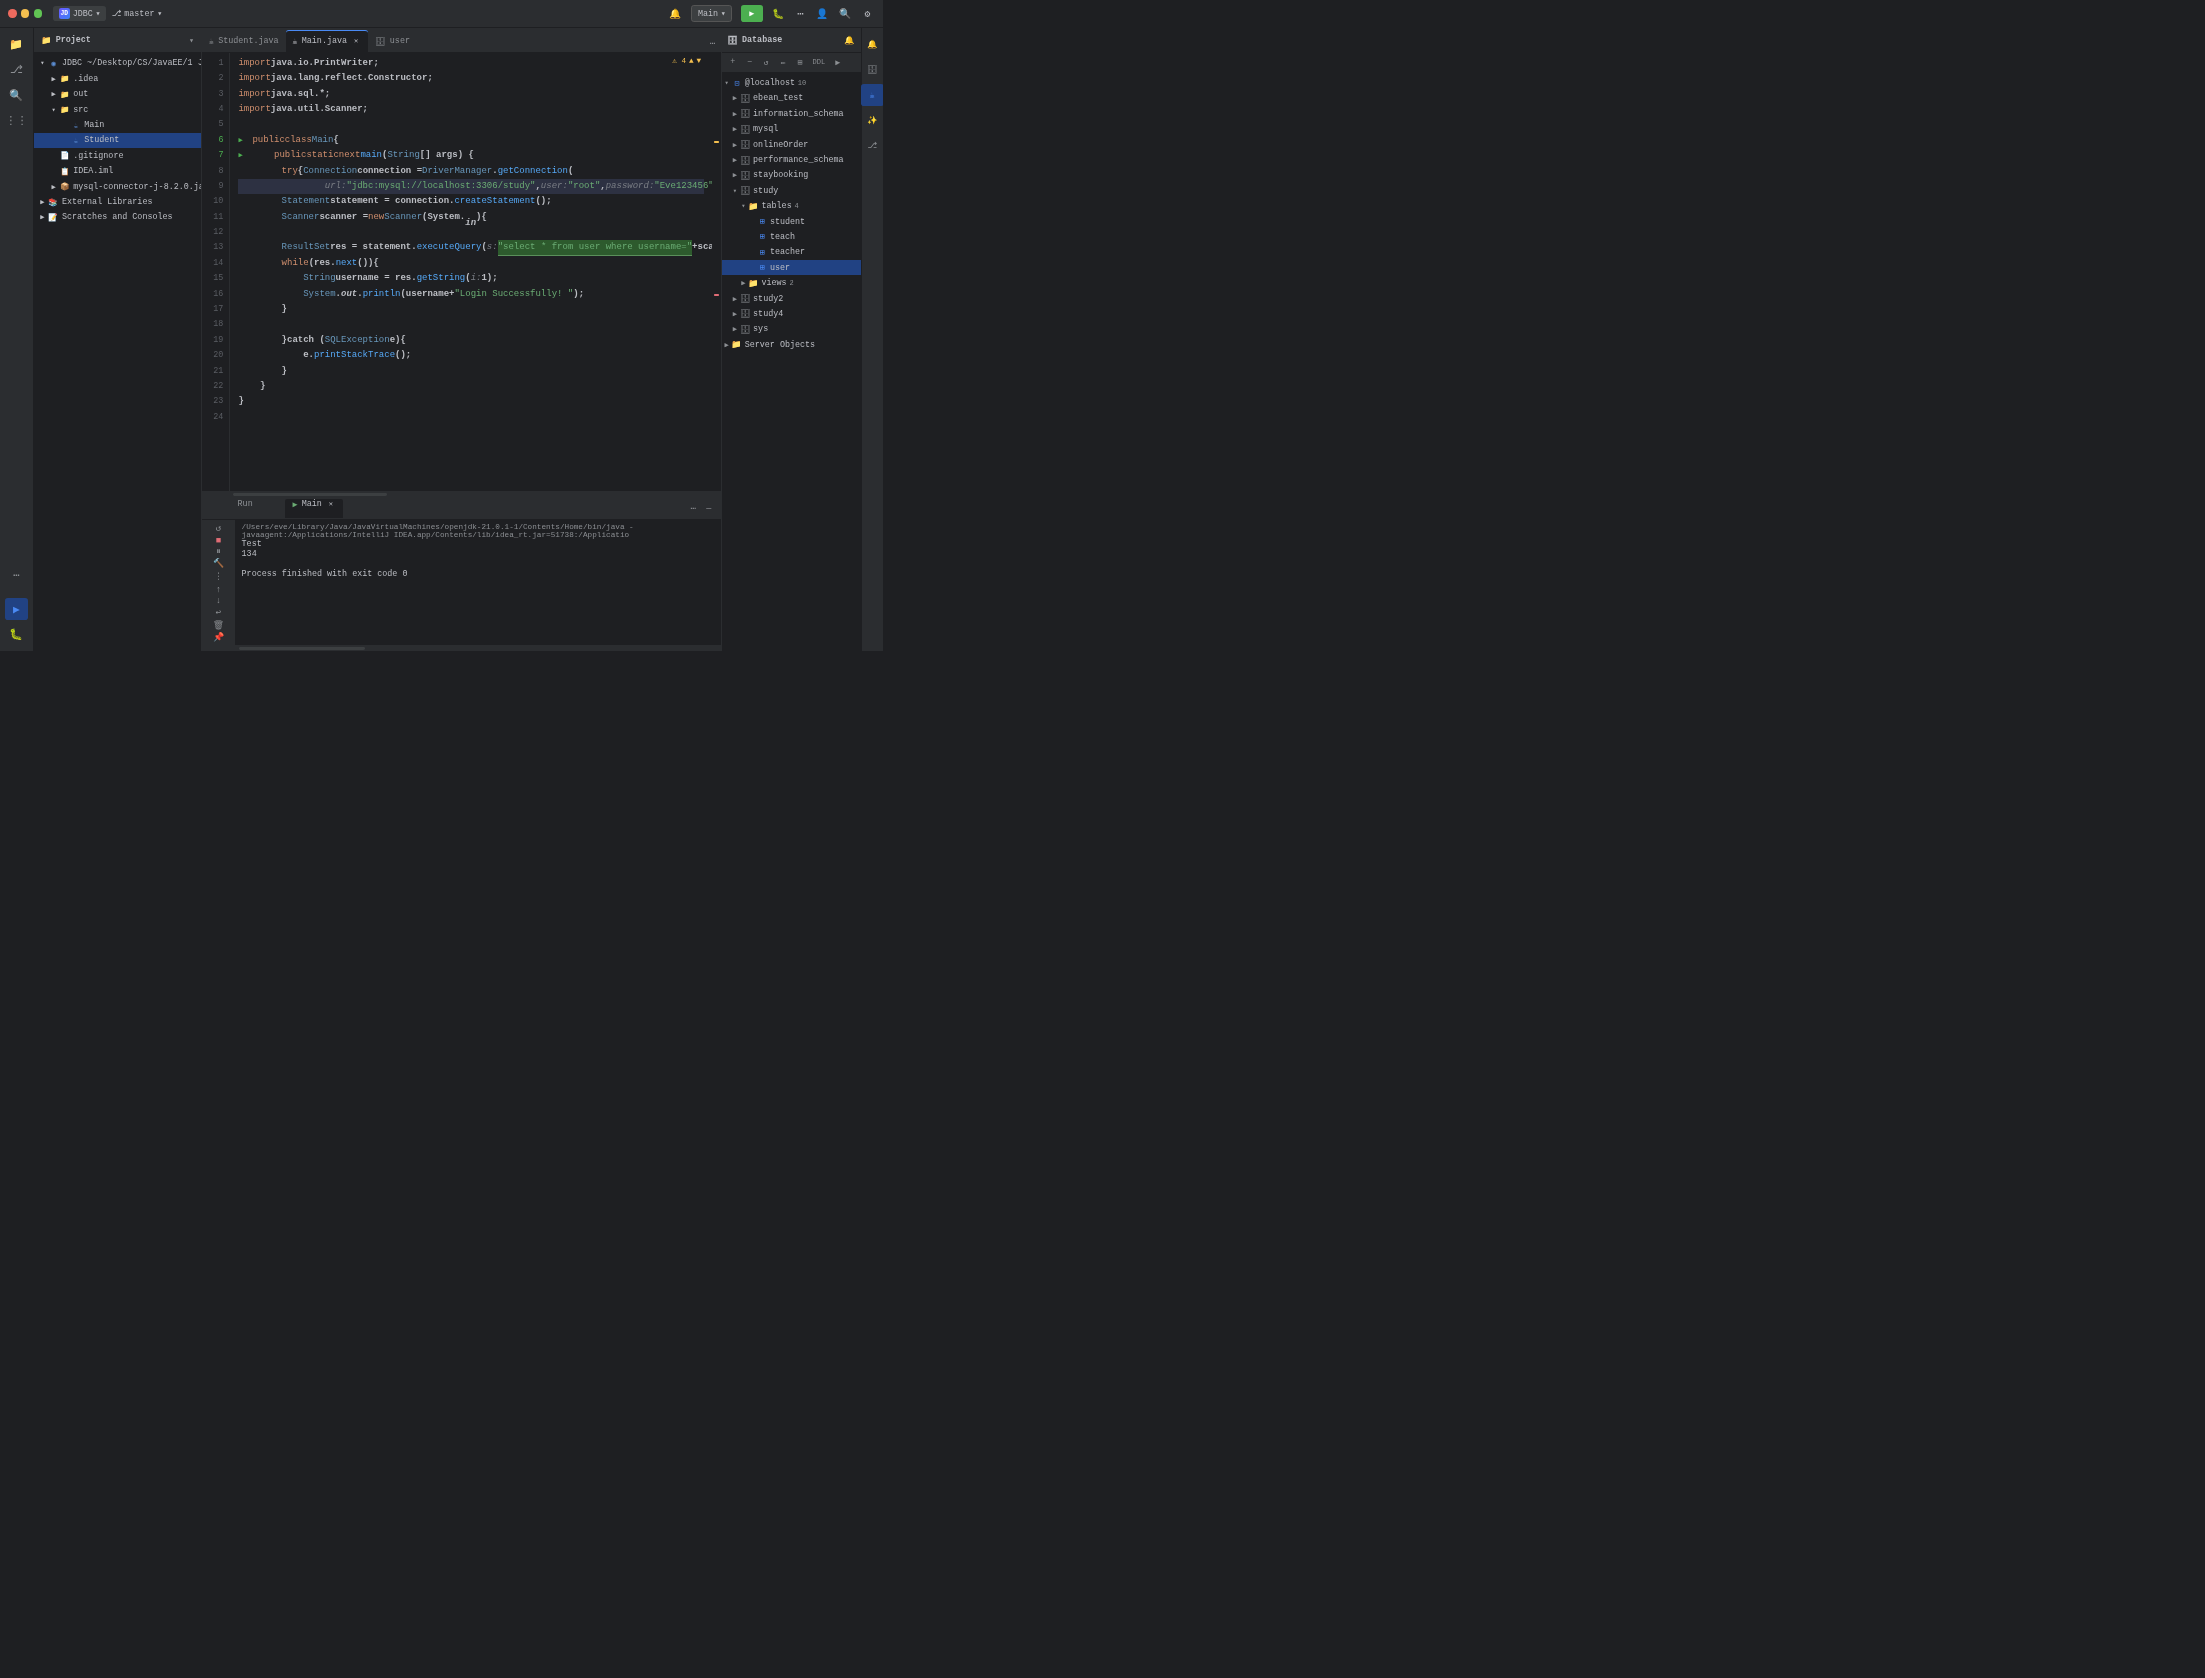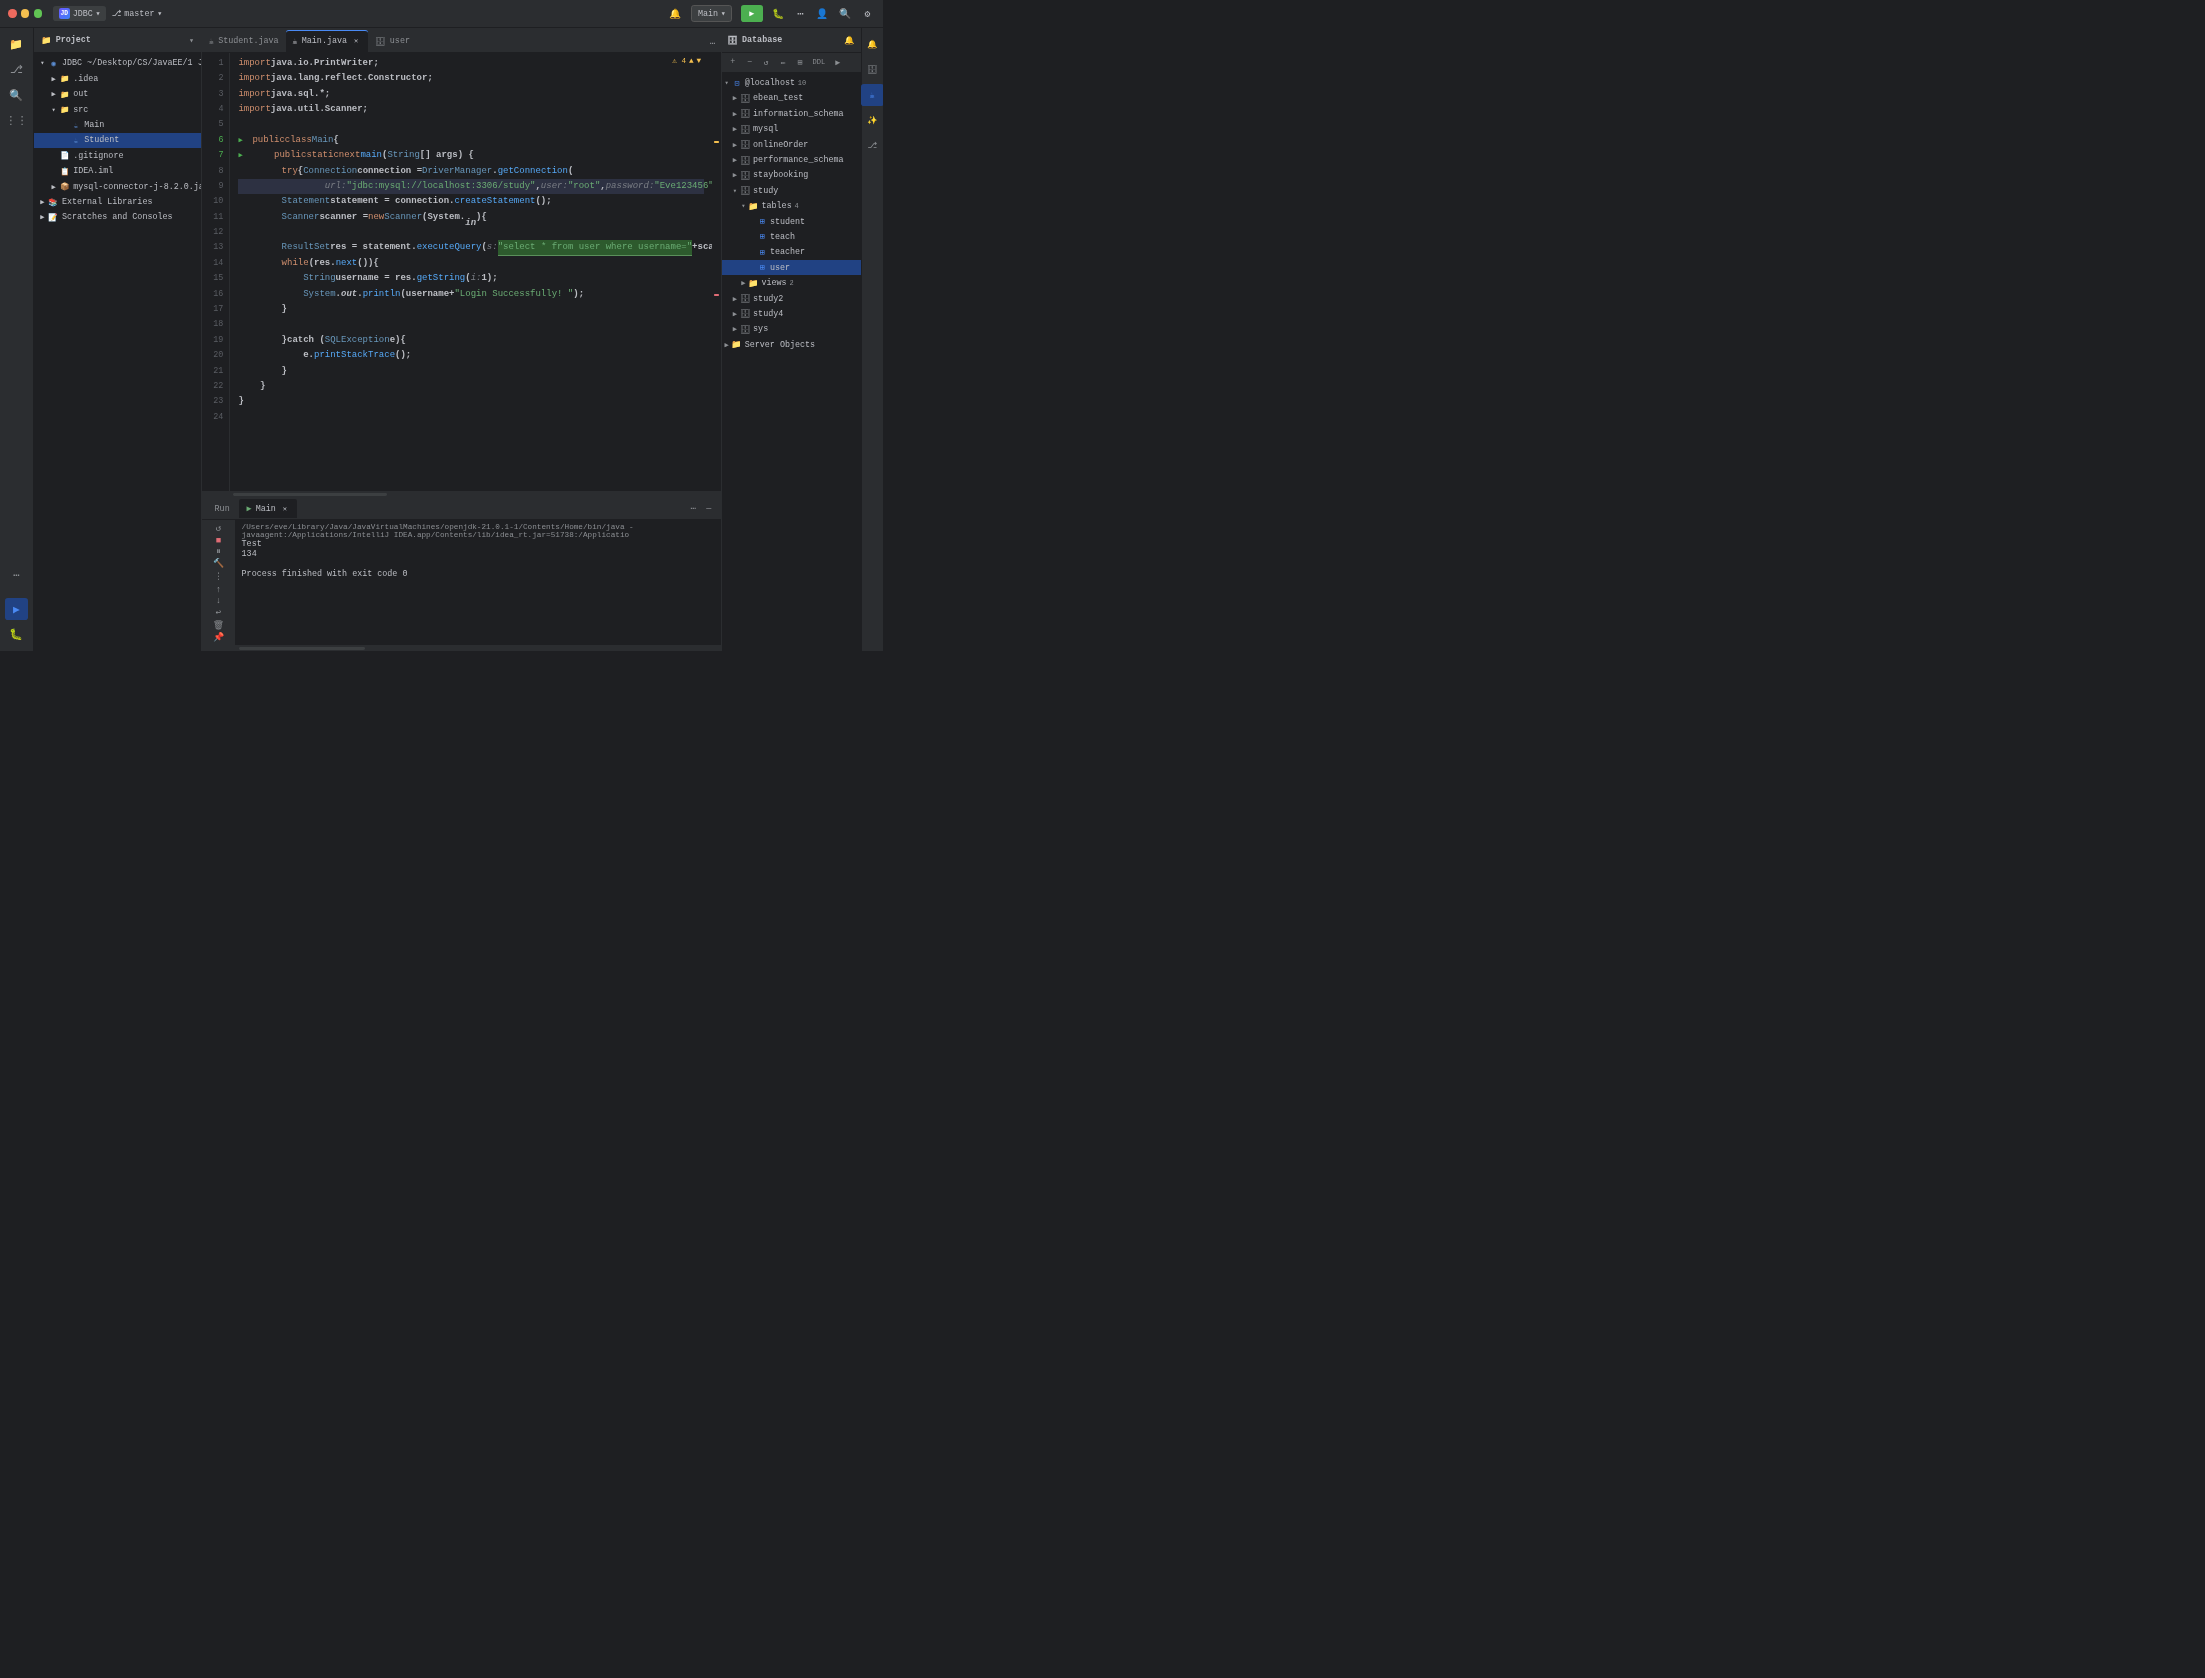"Run" .bottom-tab { align-items: center -> flex-start; margin-left: none -> 23px }
